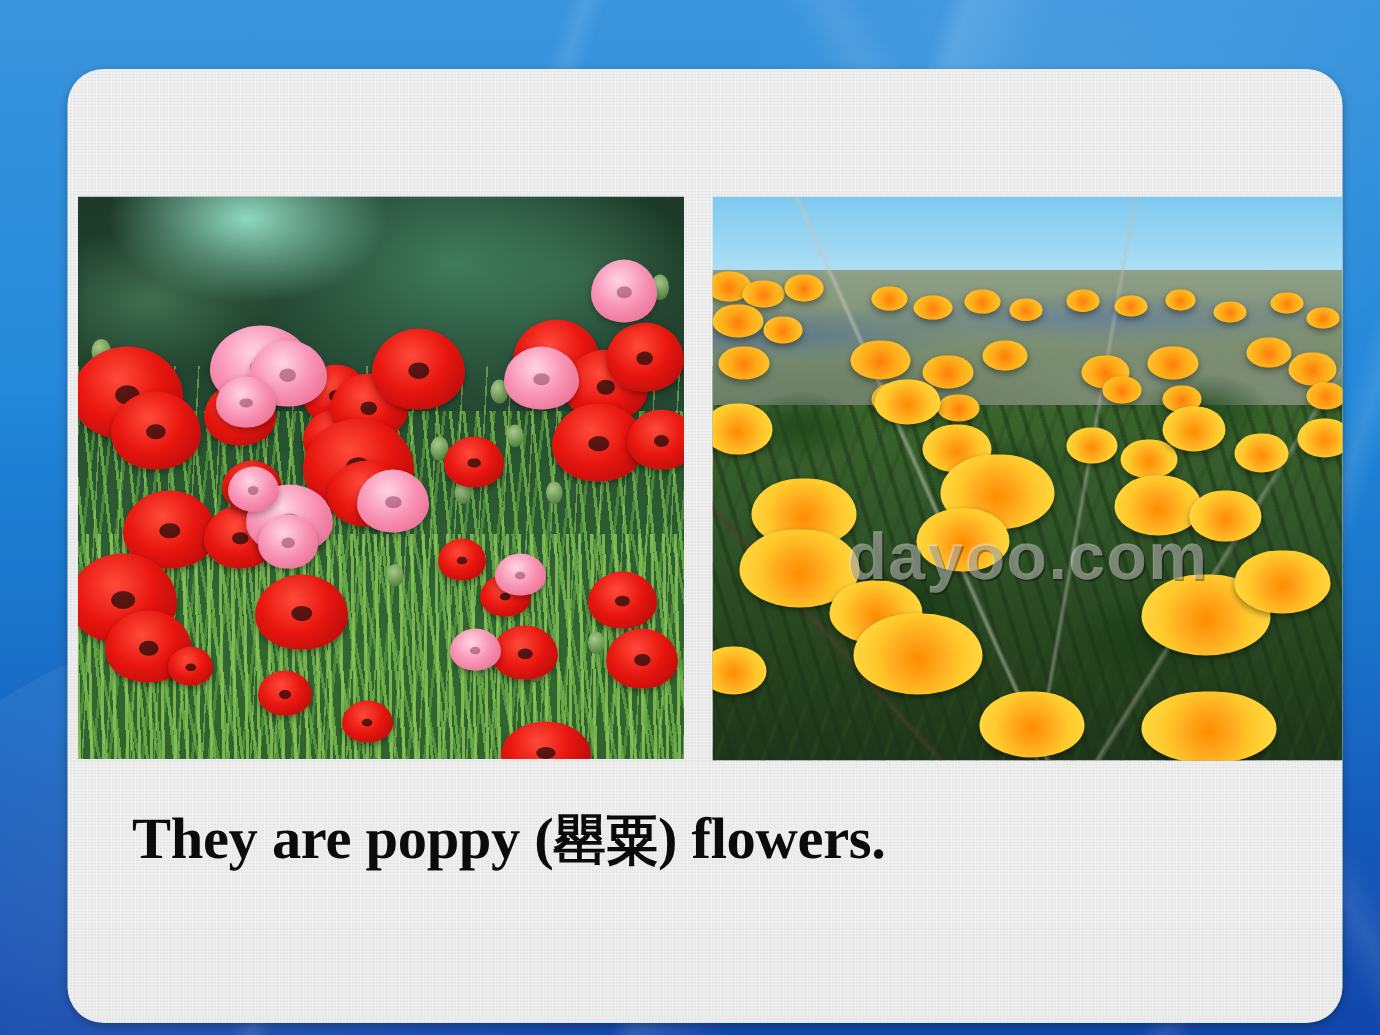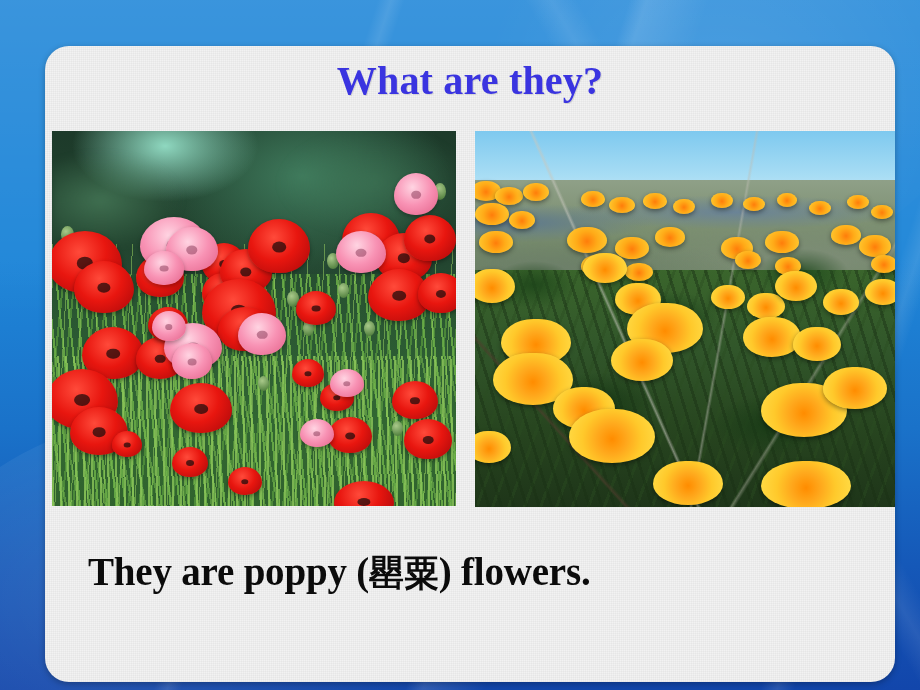"What are they?" div.title { html: <div>What are they?</div> -> none }
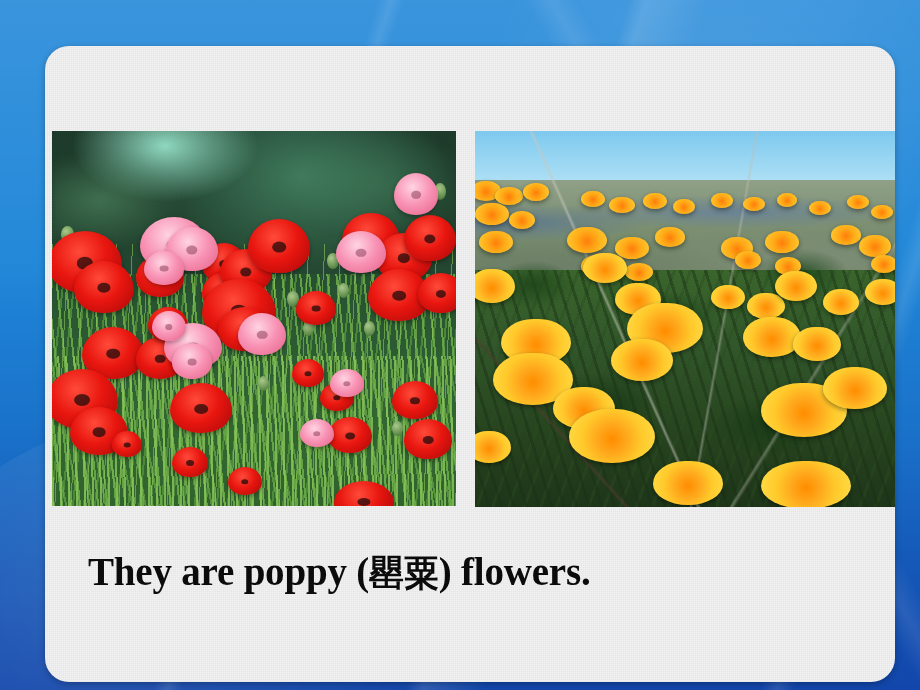"dayoo.com" div.watermark { html: none -> <div>dayoo.com</div> }
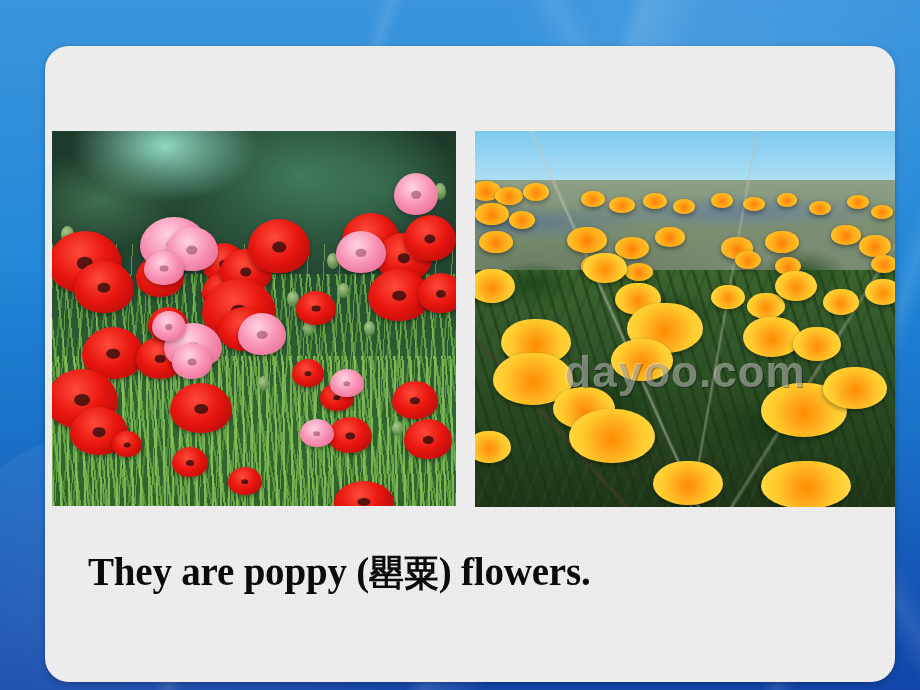"They are poppy (罌粟) flowers." .body-line { margin-top: 12px -> none }
